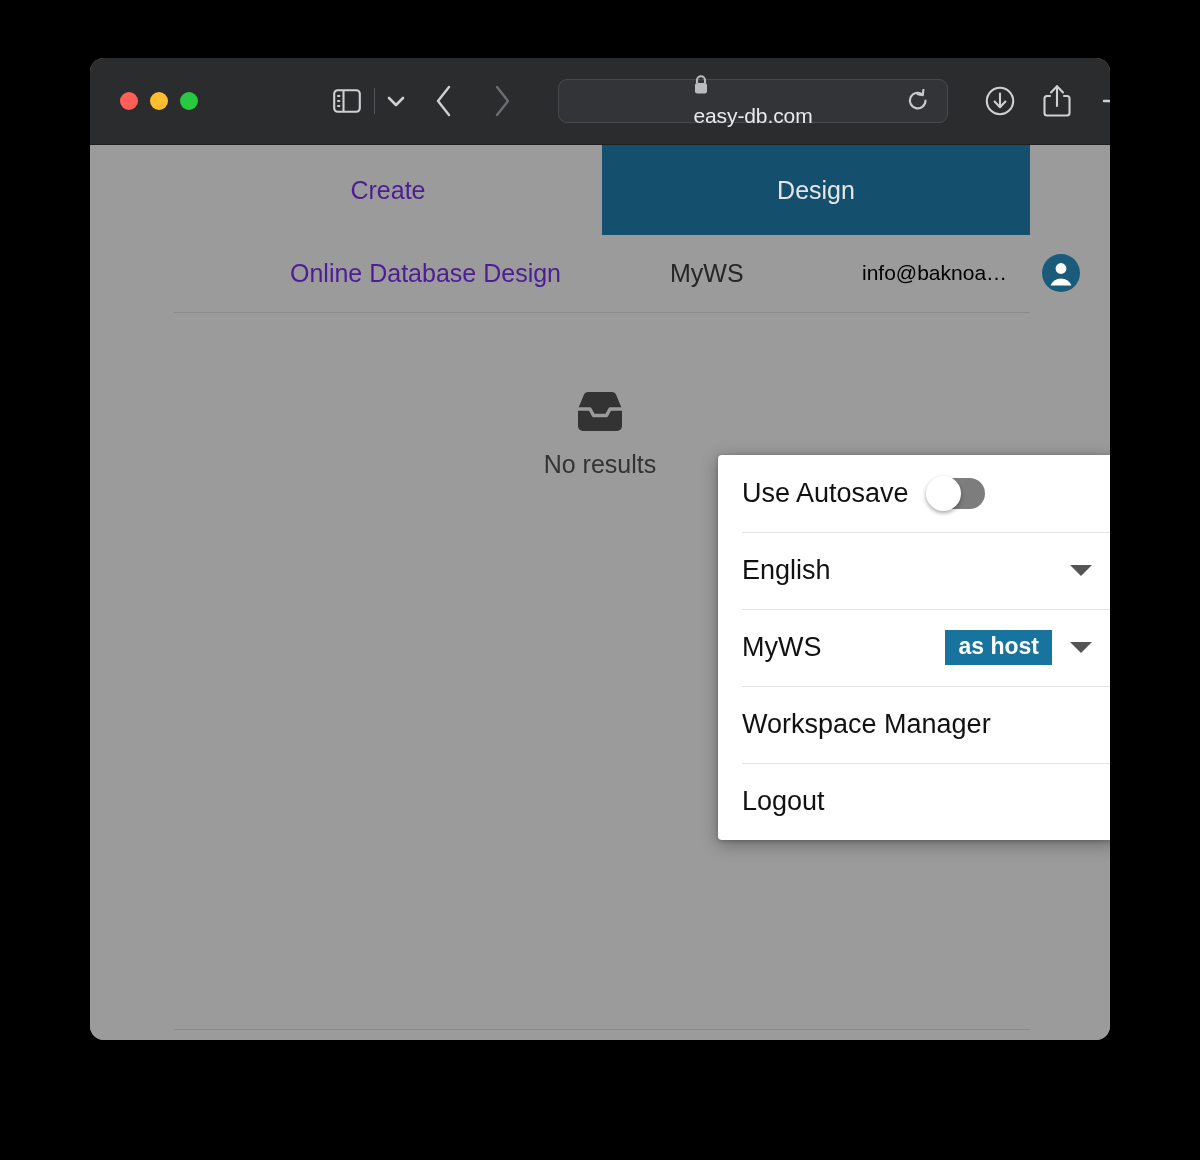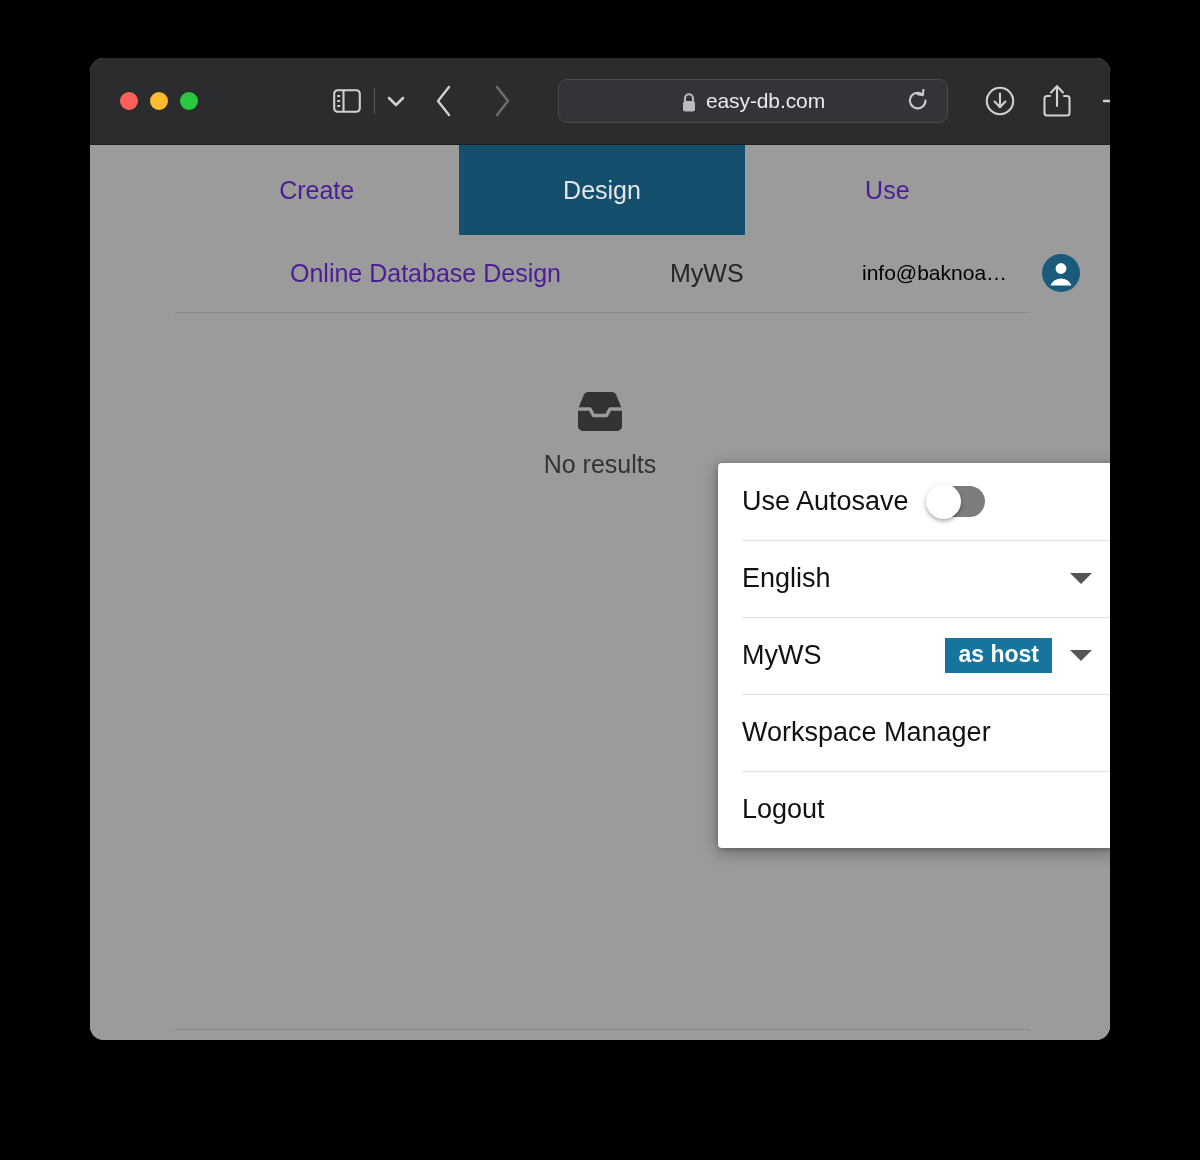"easy-db.com" #url-inner { align-items: flex-end -> flex-start; flex-direction: none -> column }
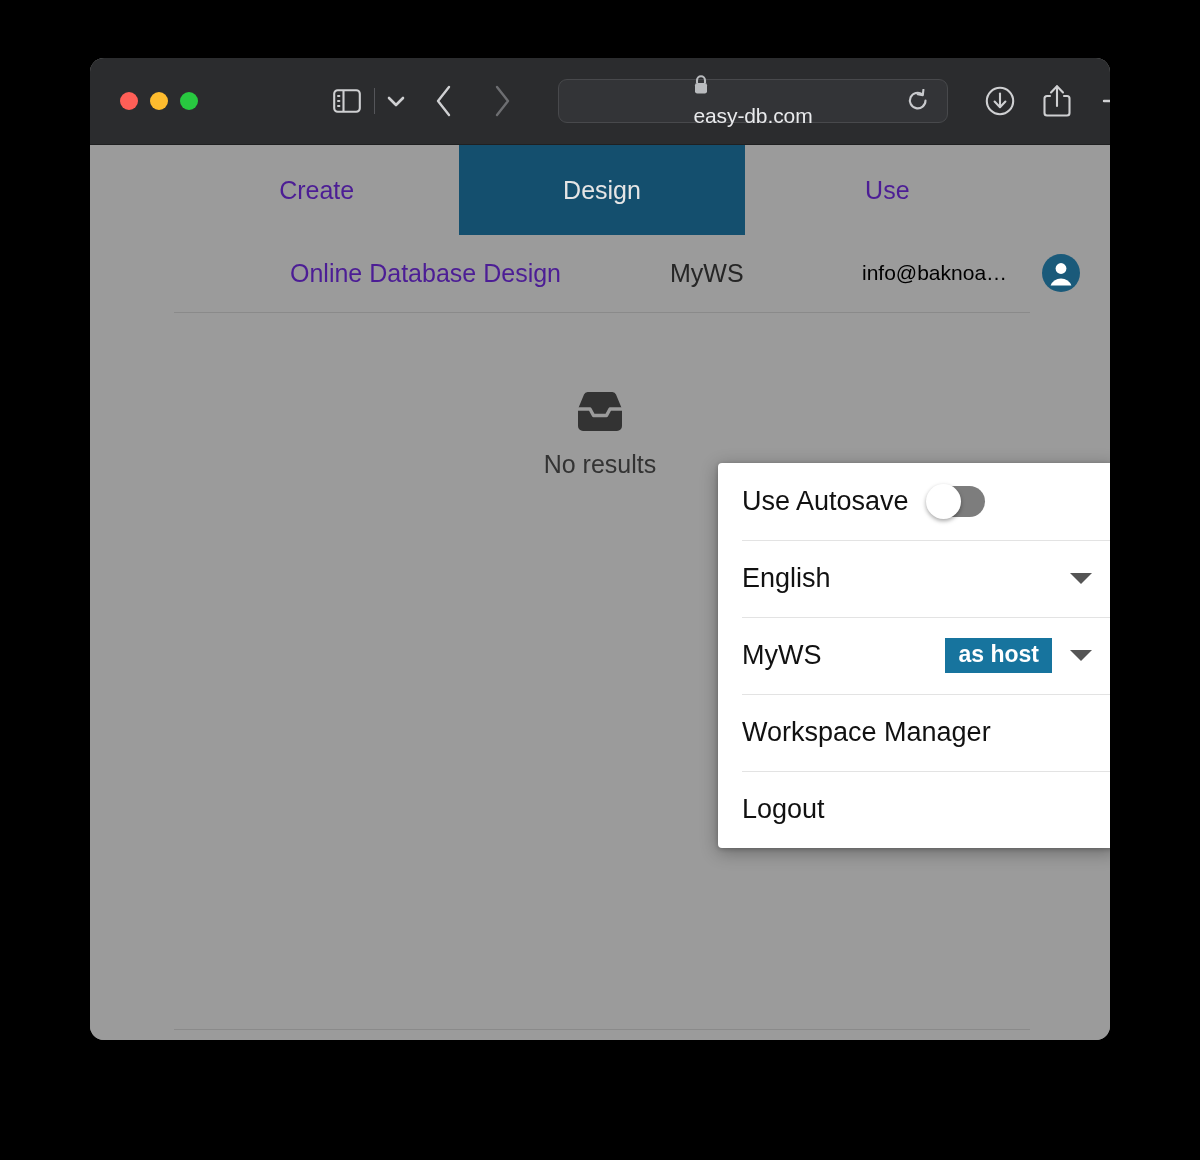"Use" div.tab { html: <div>Use</div> -> none }
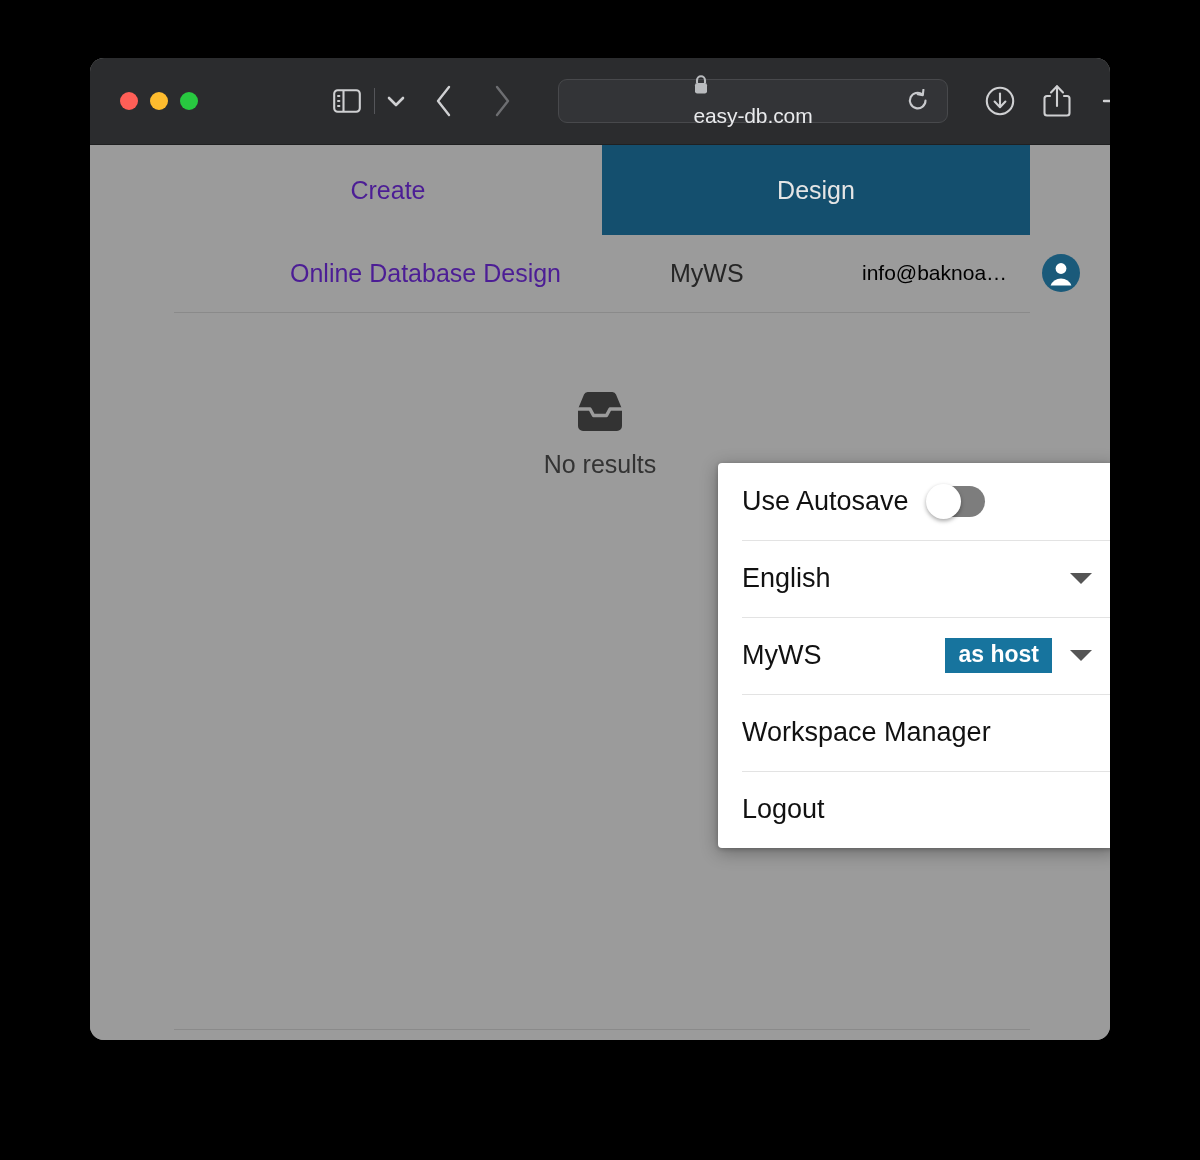"Use Autosave" #account-menu { margin-top: 8px -> none }
